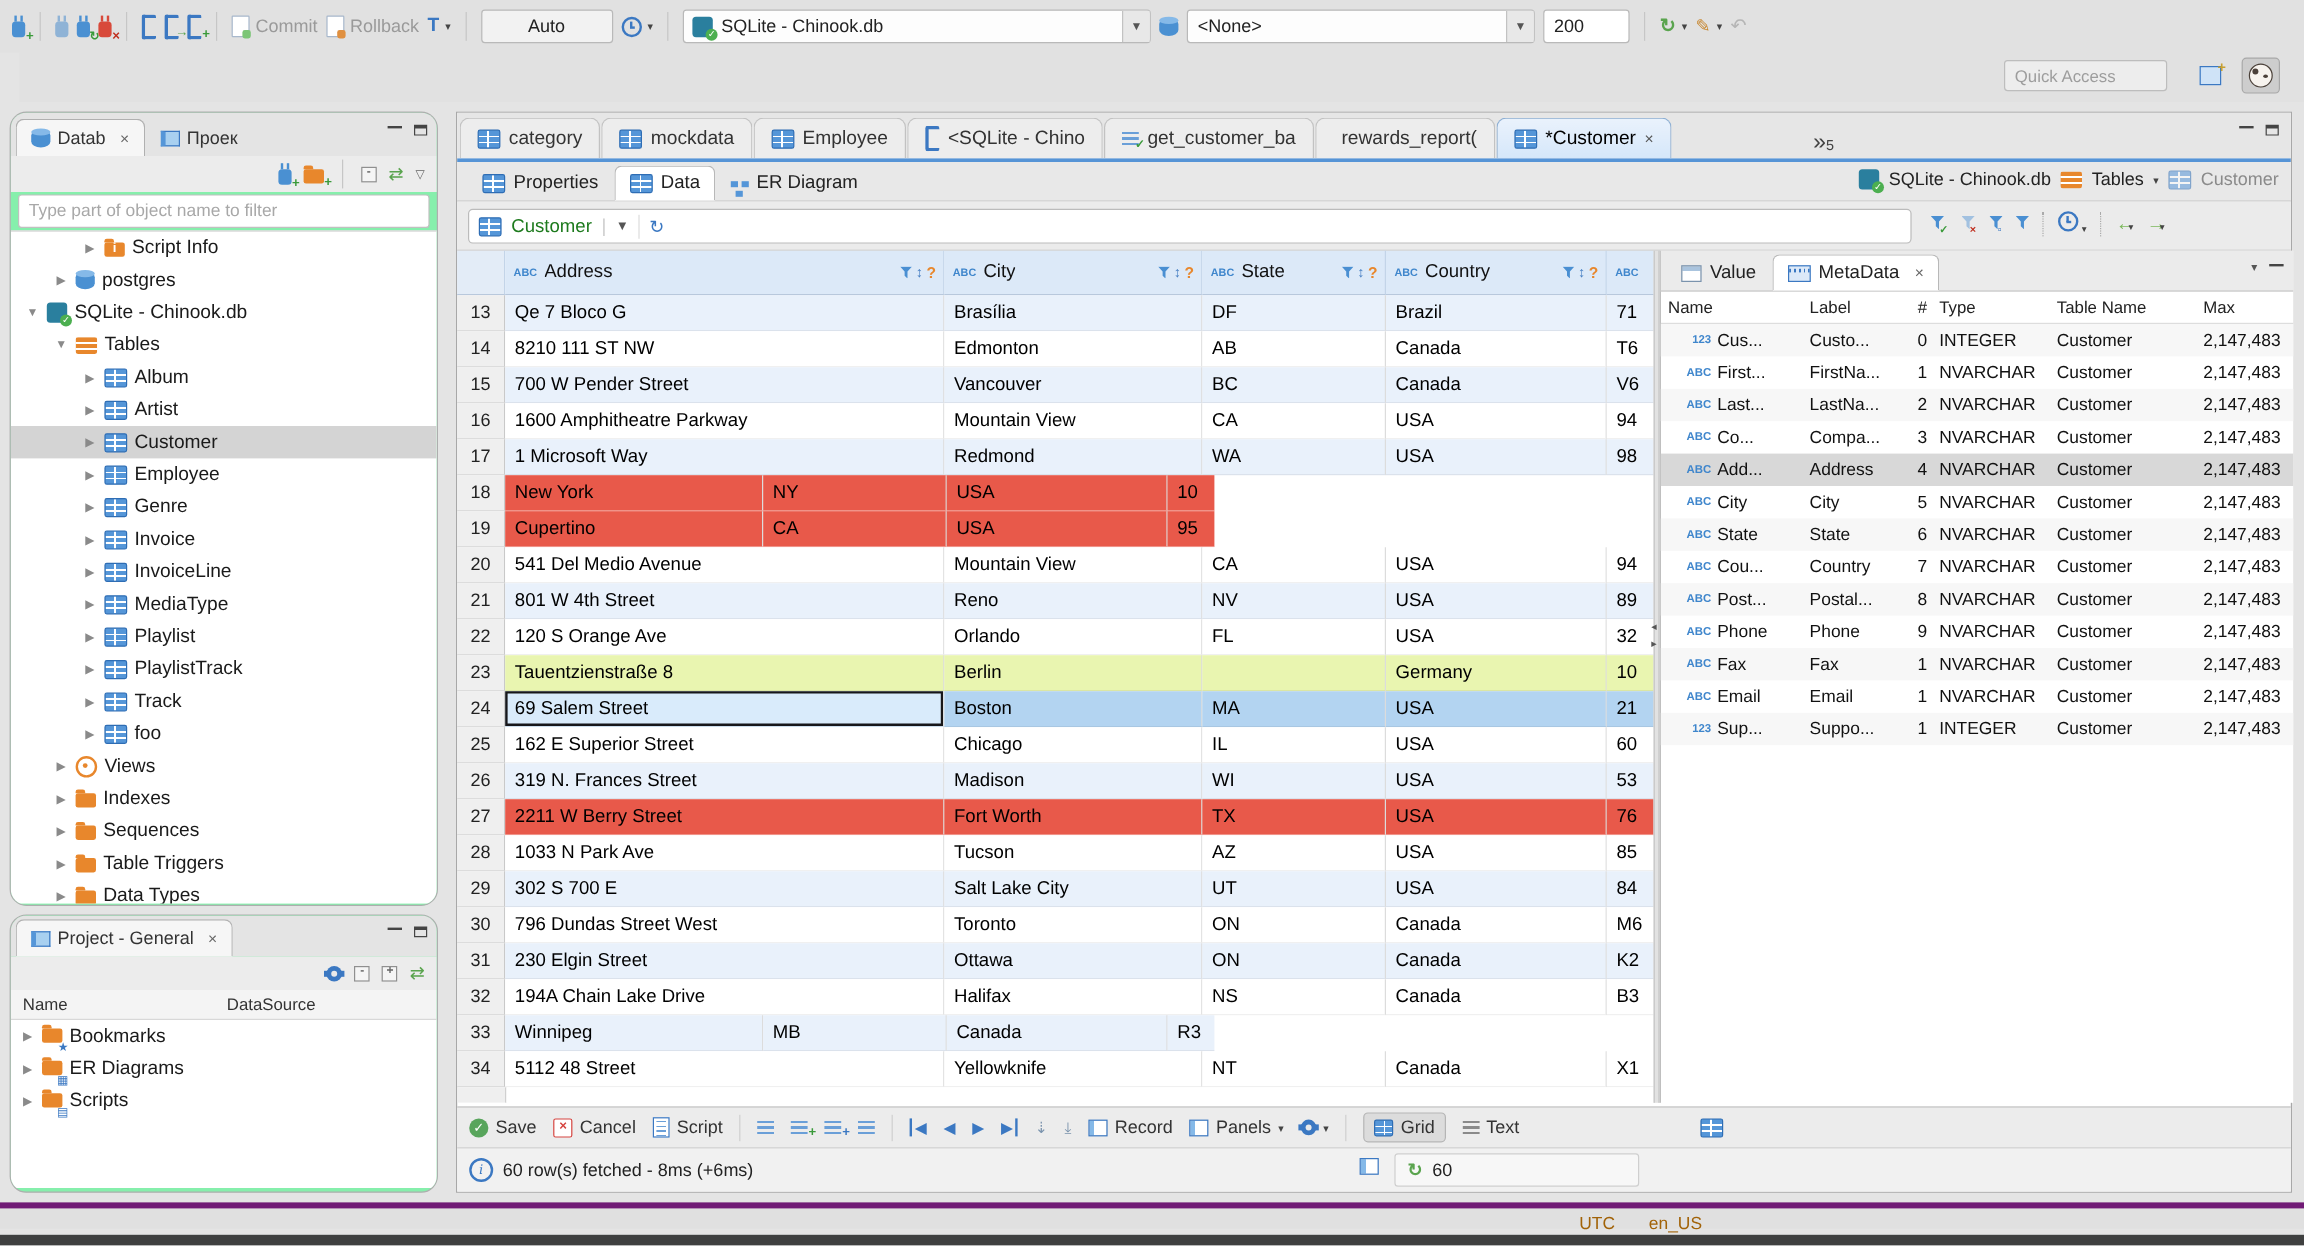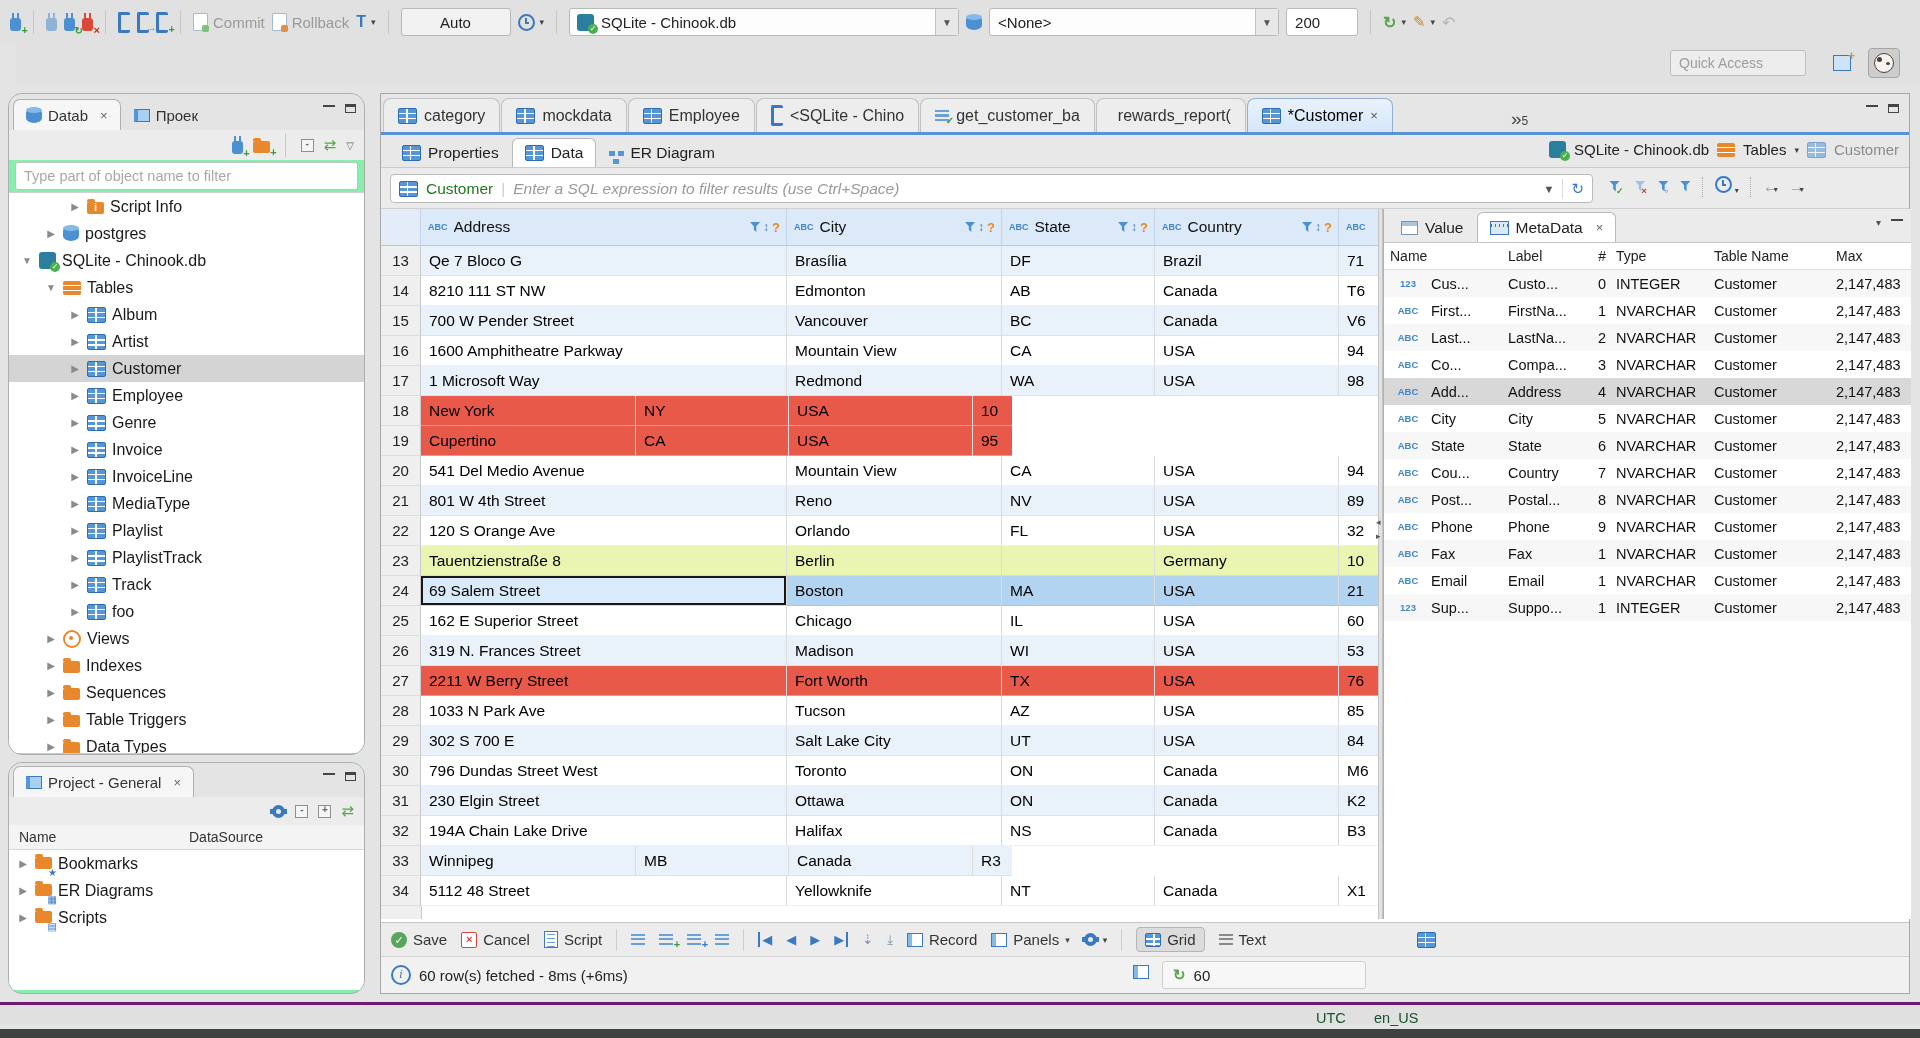"Enter a SQL expression to" span.fph { html: <span>Enter a SQL expression to filter results (use Ctrl+Space)</span> -> none }
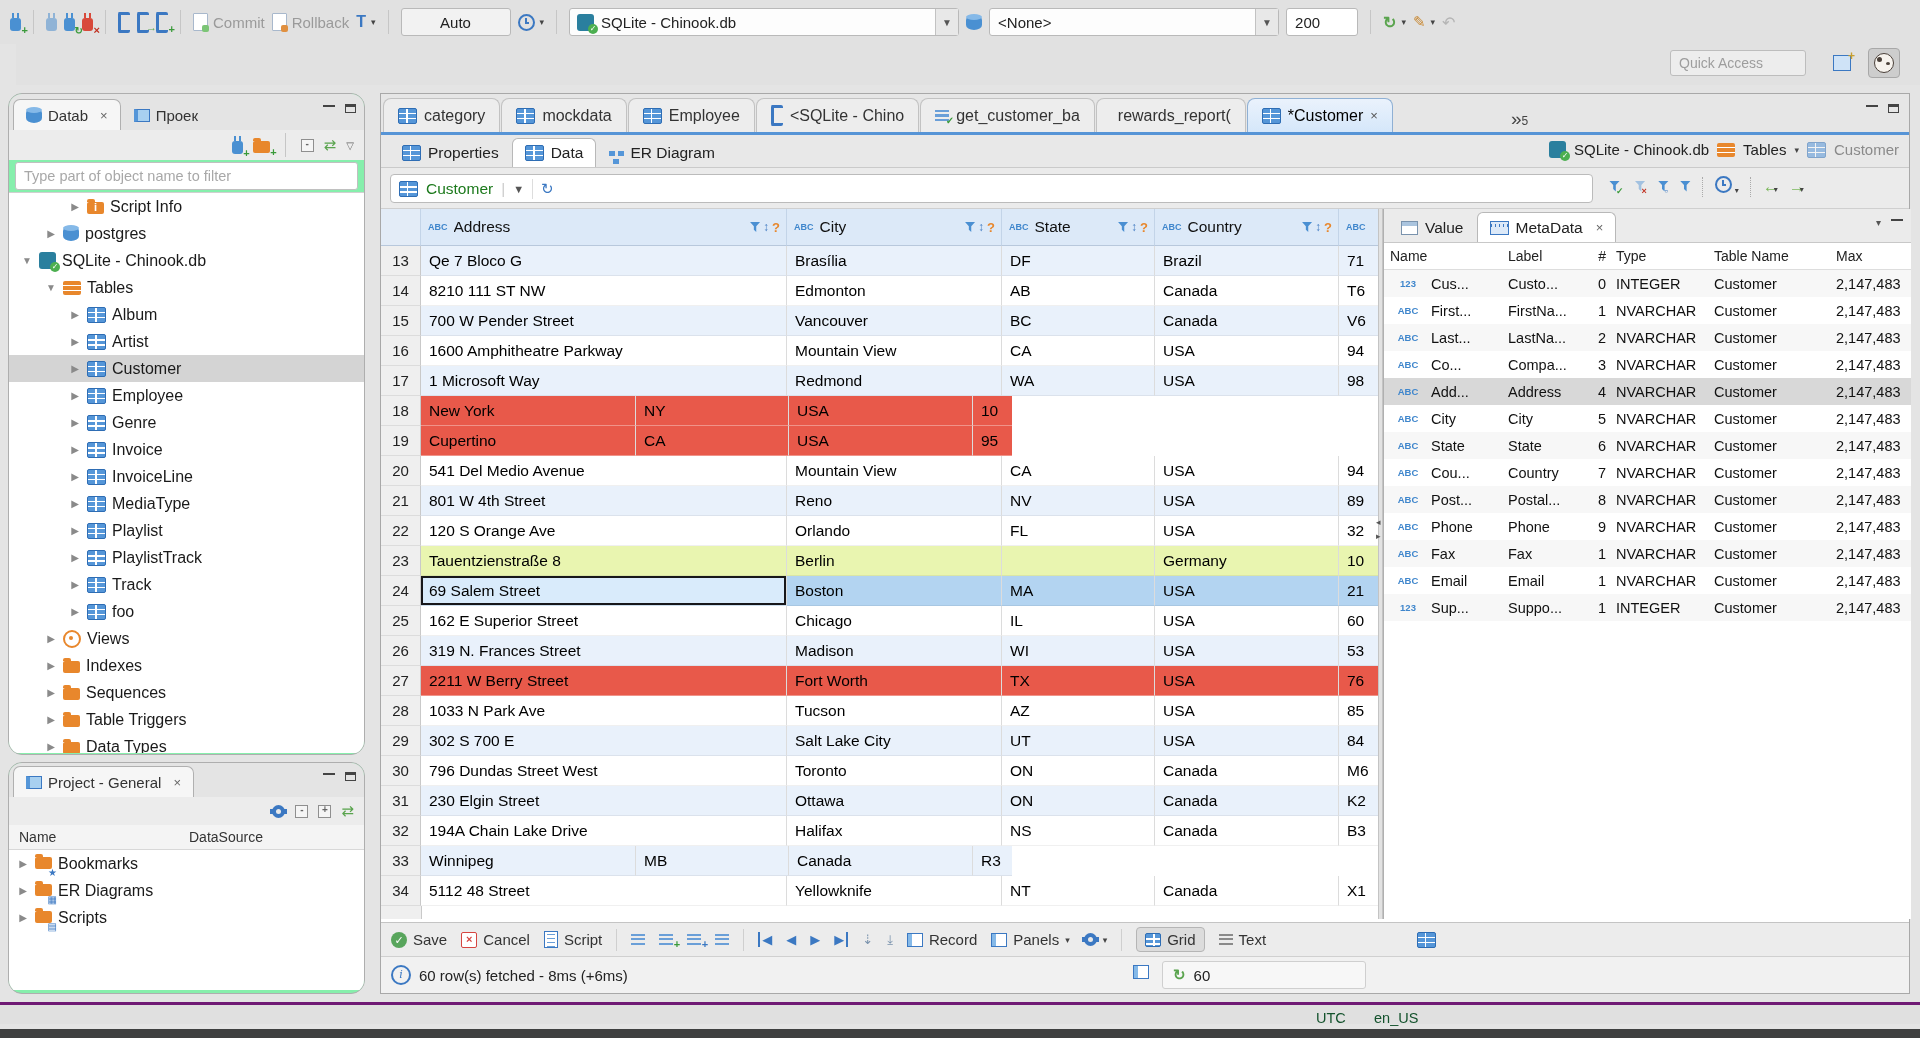"123" .mtype { text-align: center -> right }
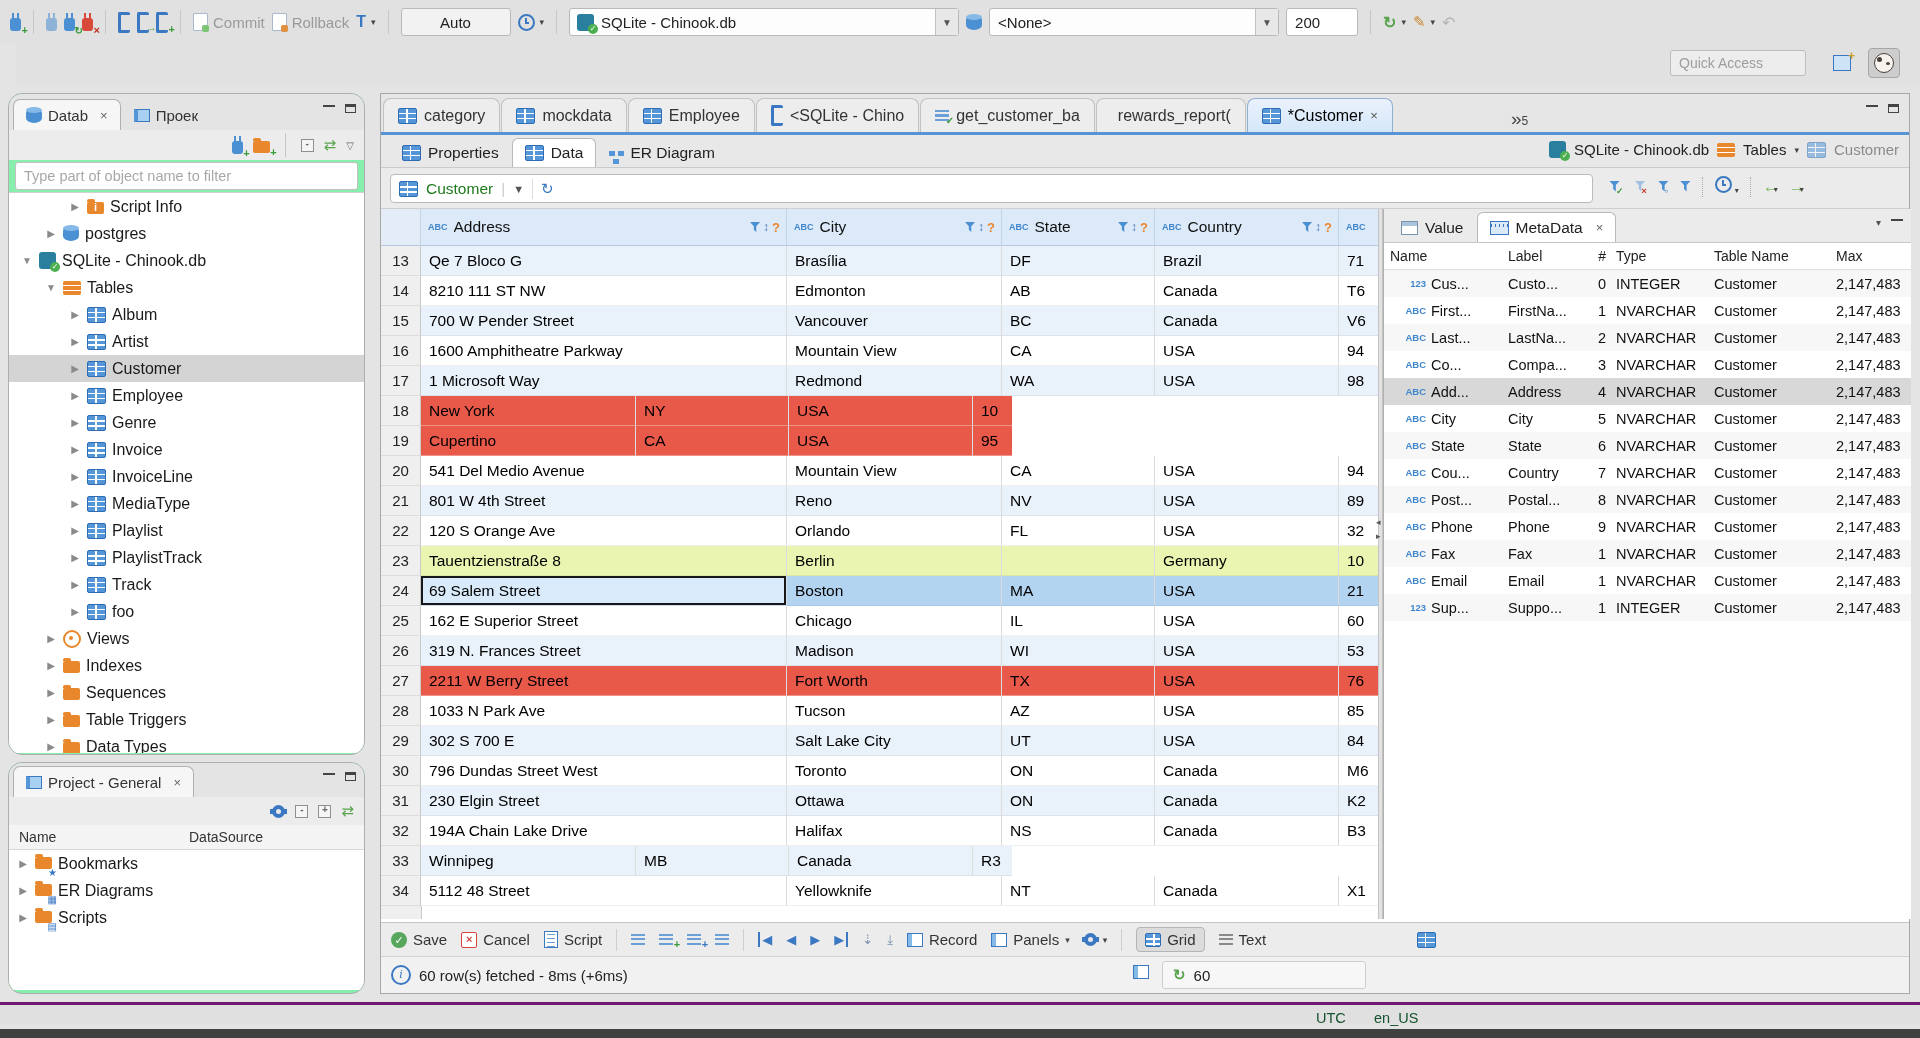"UTC" .winstatus { border-top: 3px solid #701a75 -> 5px solid #701a75; color: #14532d -> #a16207 }
